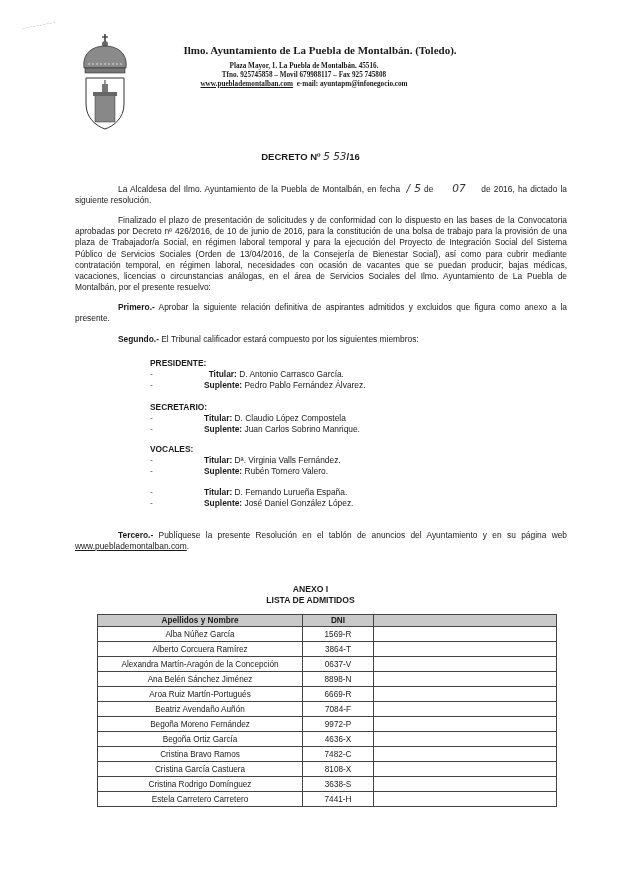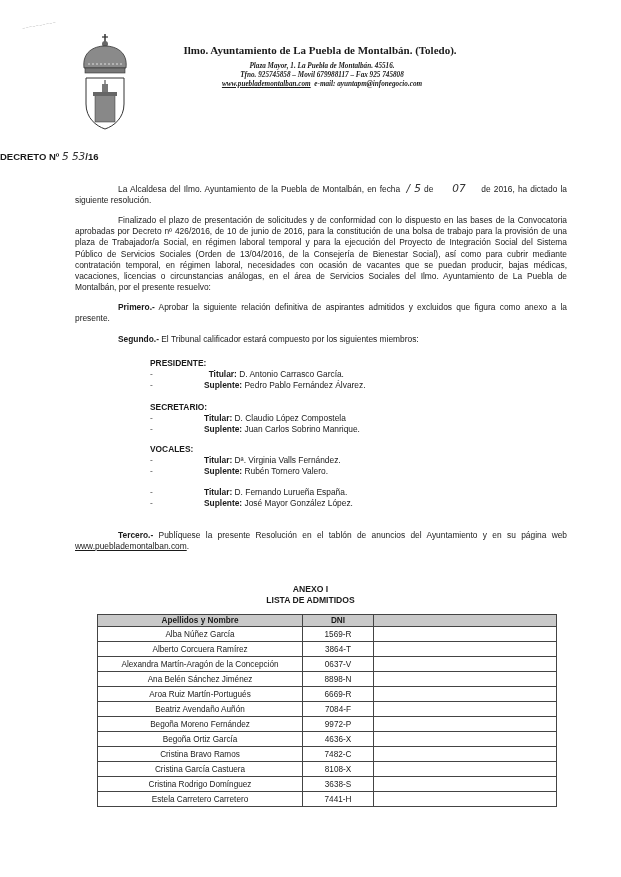"Plaza Mayor, 1. La Puebla" .hdr-line { font-style: italic -> none; left: 152px -> 134px }
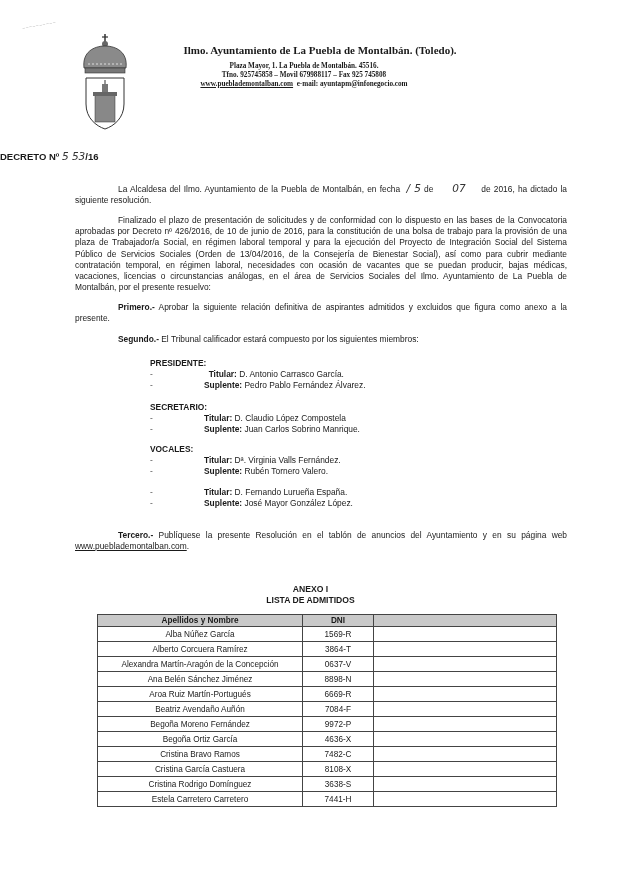"DECRETO Nº 5 53/16" .decreto { text-align: none -> center }
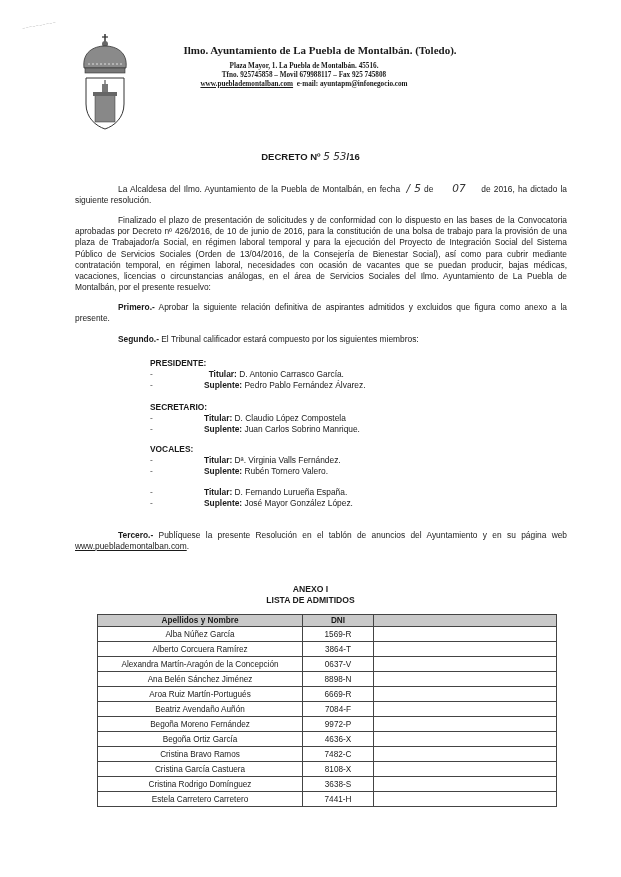"José Mayor González López." span { text: Mayor -> Daniel }
